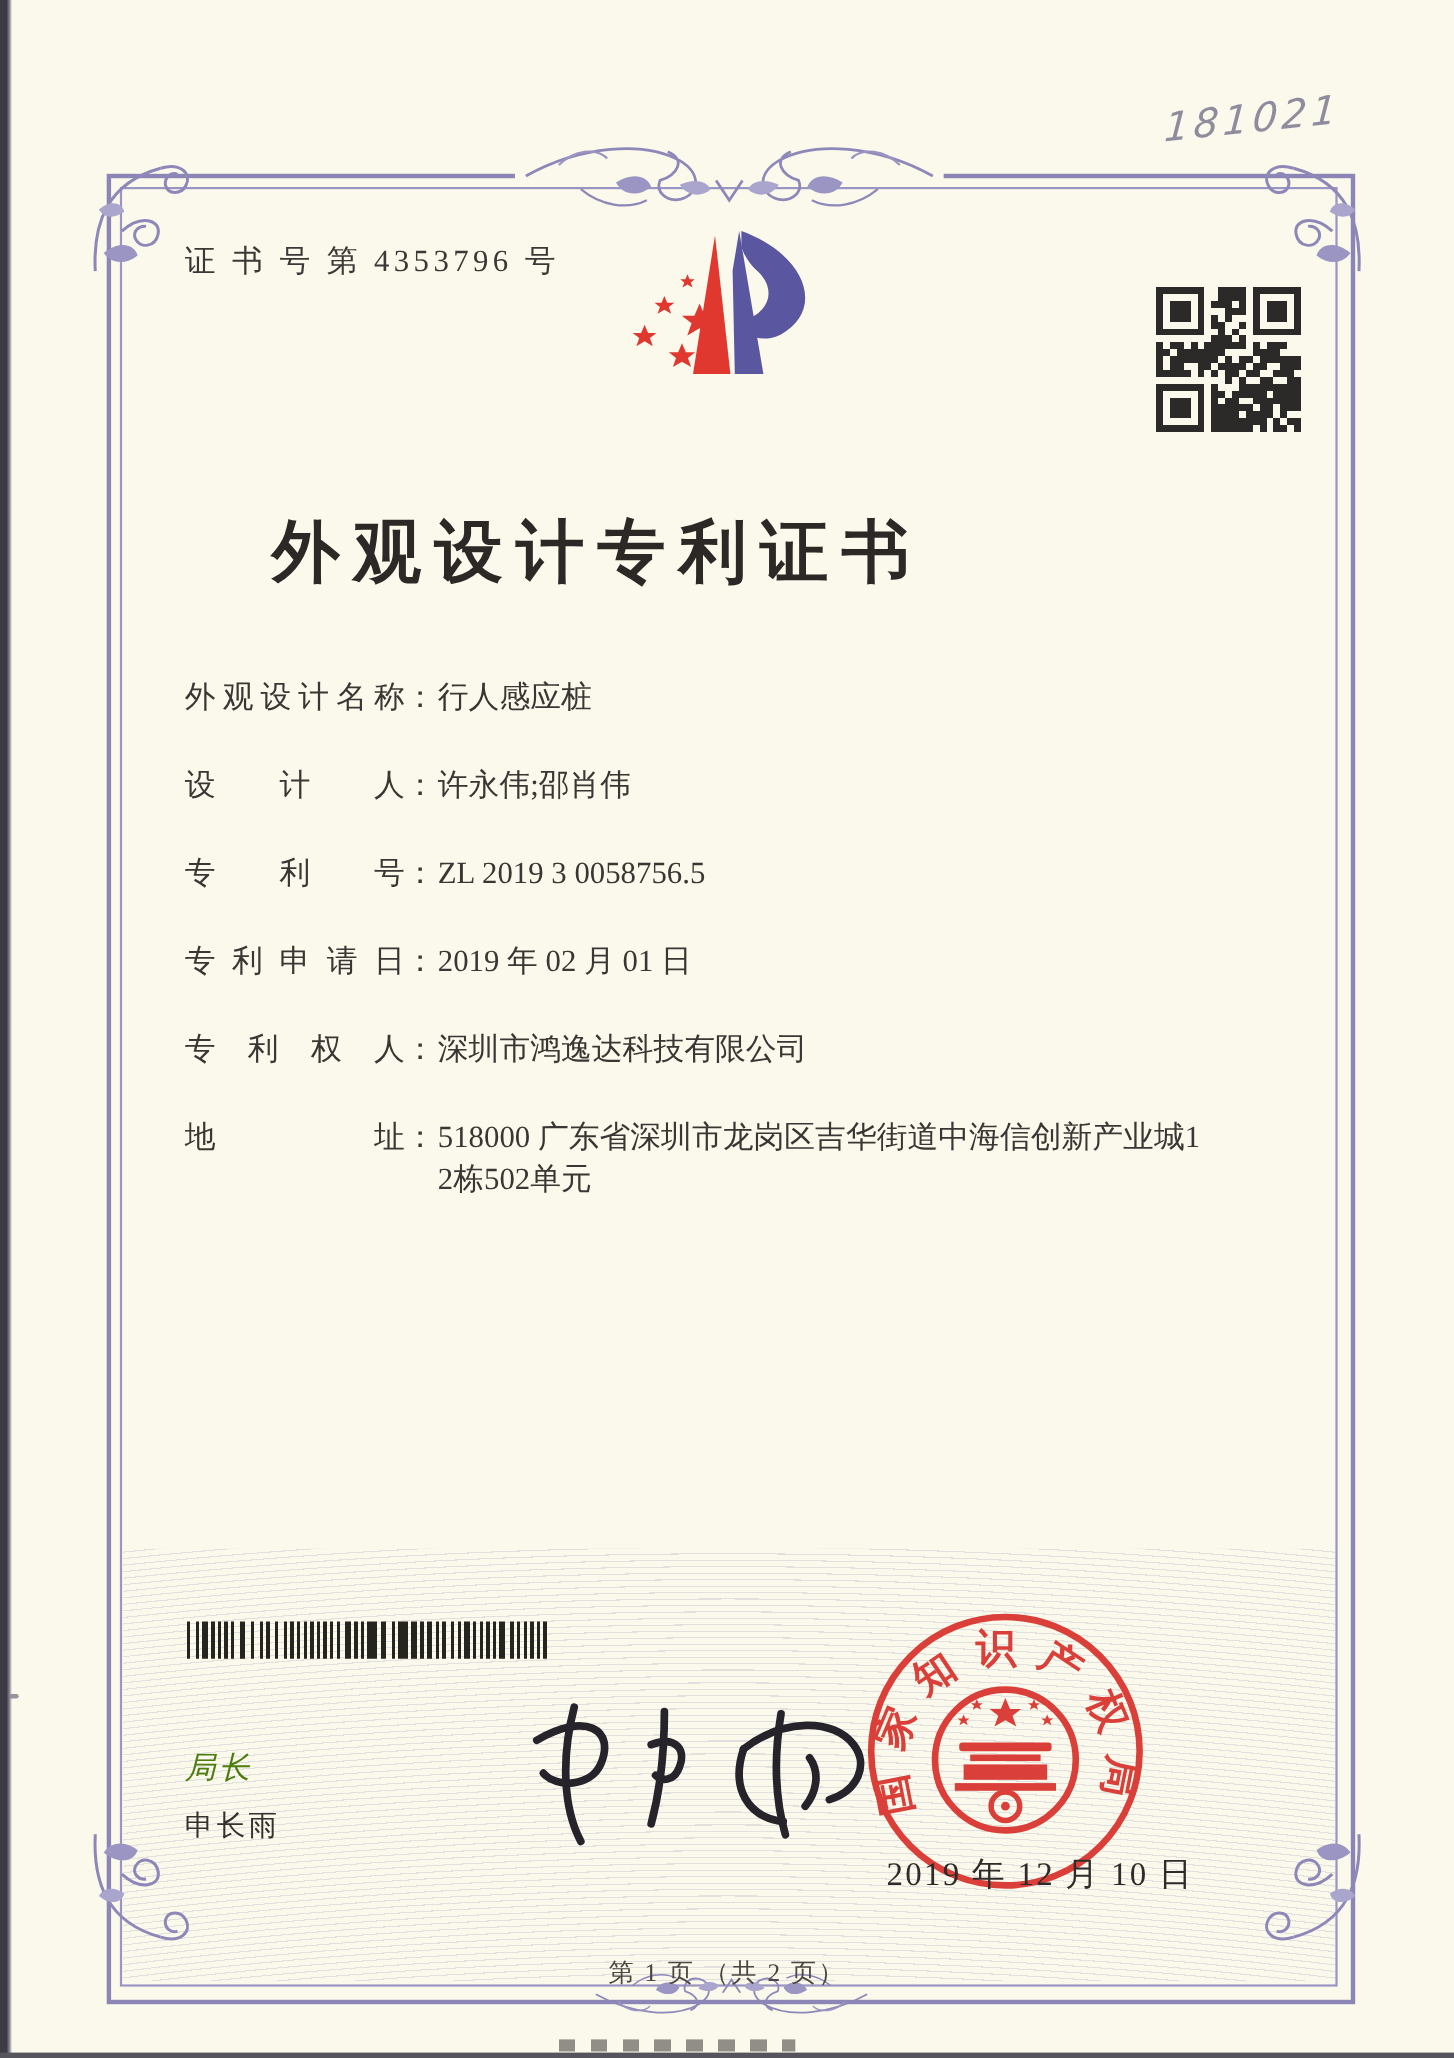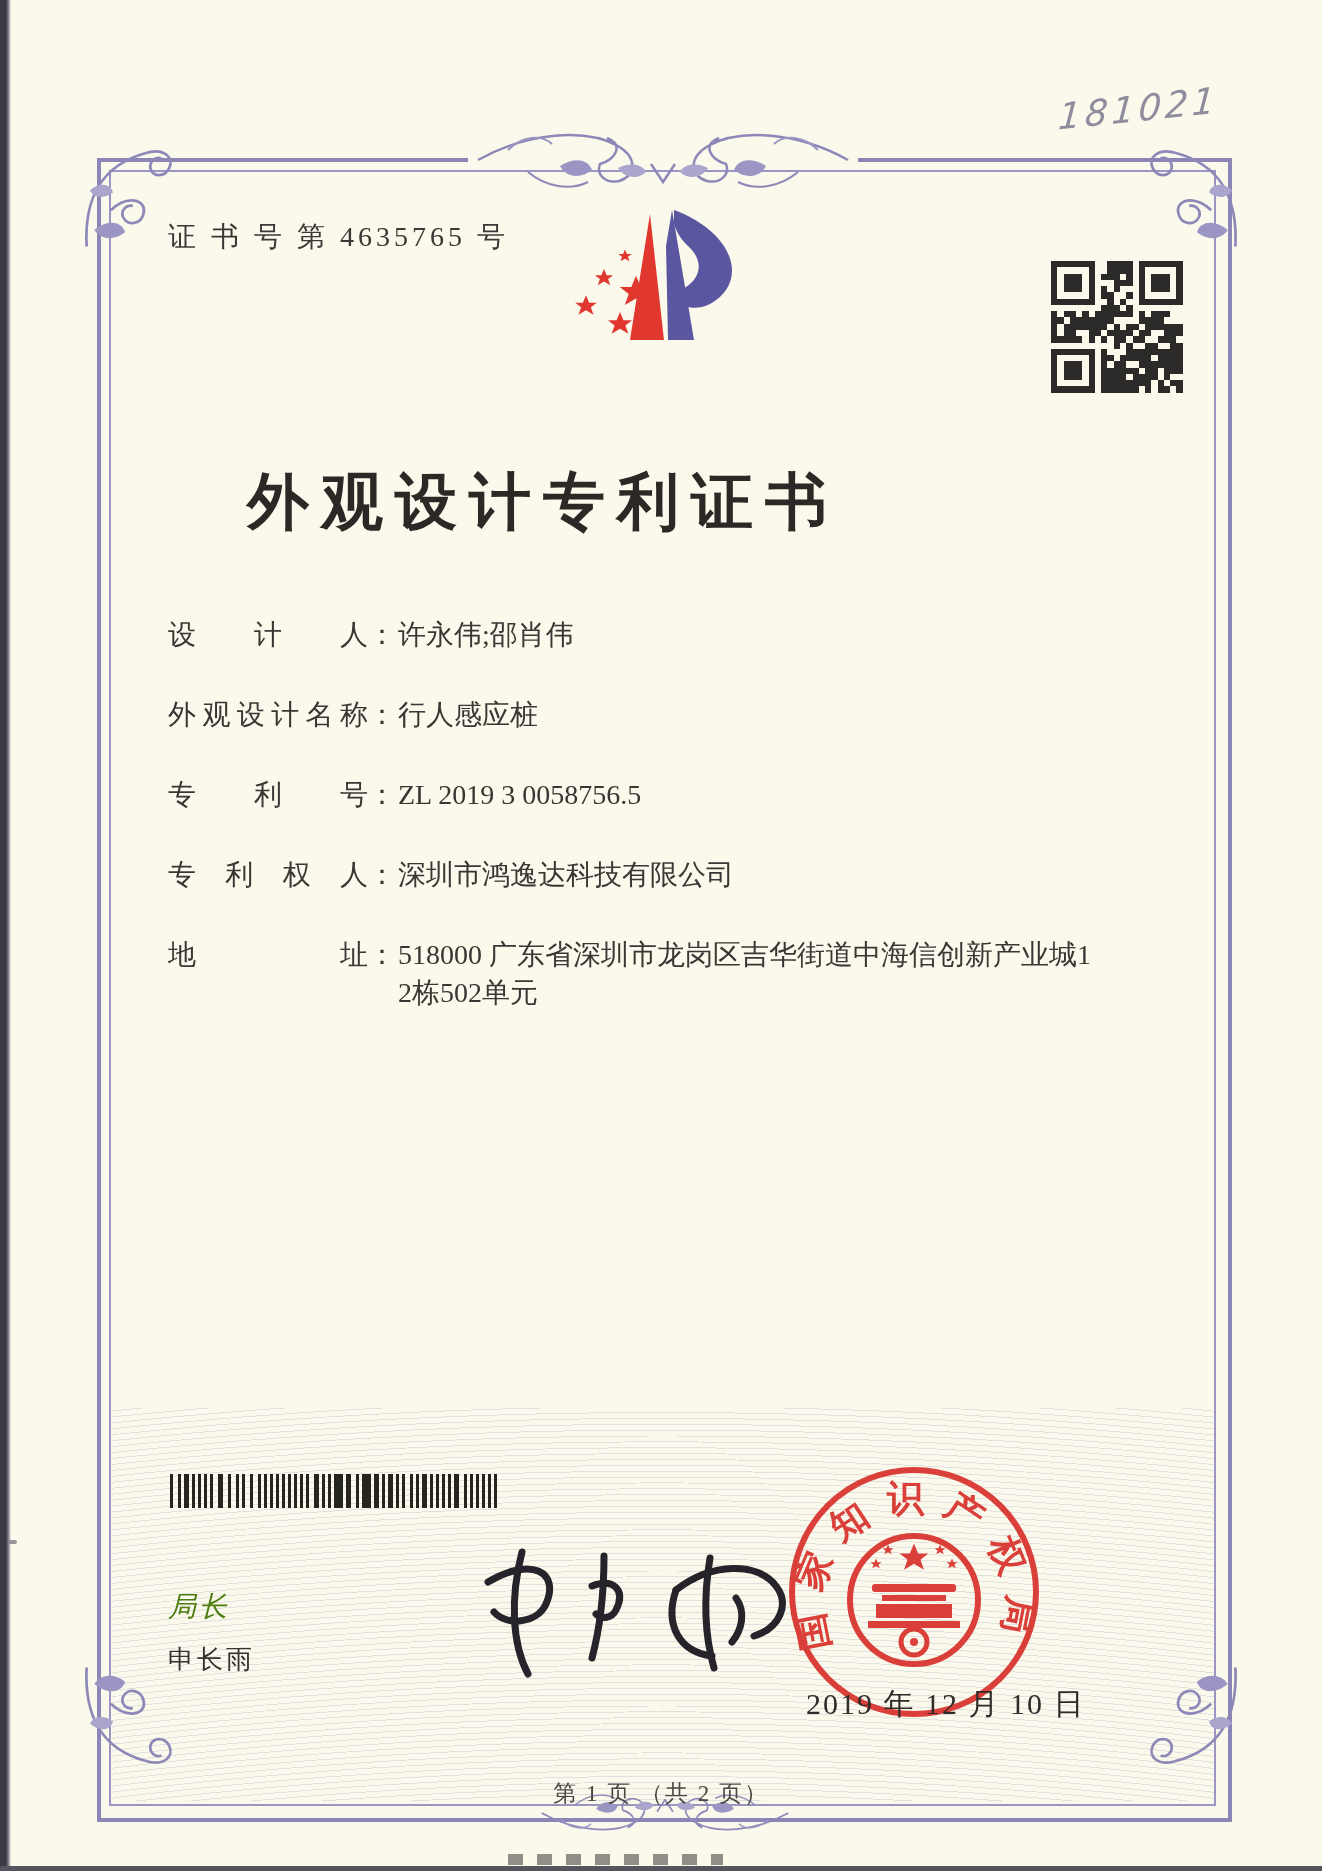"证 书 号 第 4635765" div.abs { text: 4635765 -> 4353796 }
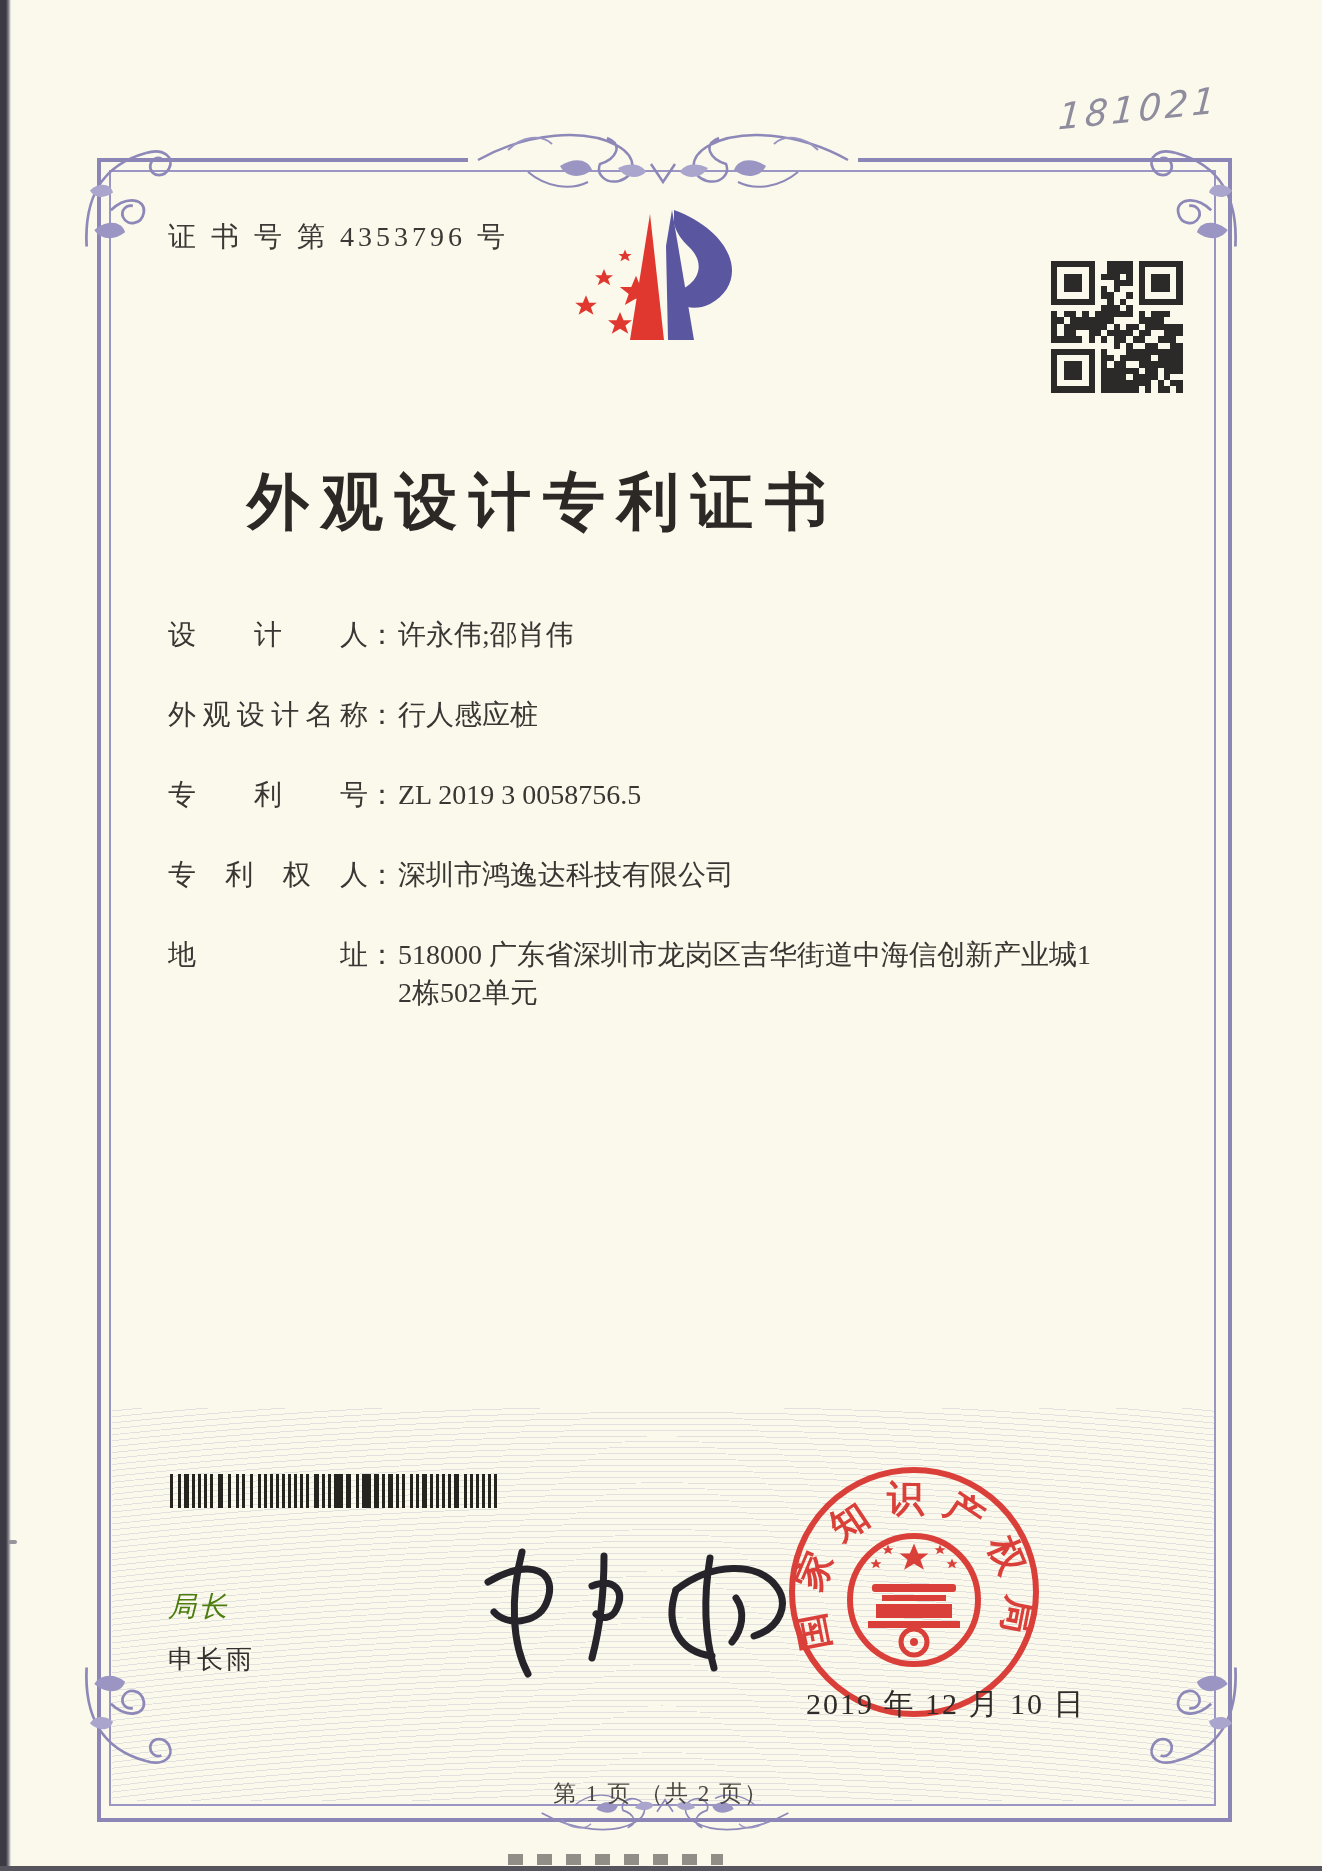"设 计 人：许永伟;邵肖伟" div.frow { order: before "外观设计名称：行人感应桩" -> after "外观设计名称：行人感应桩" }
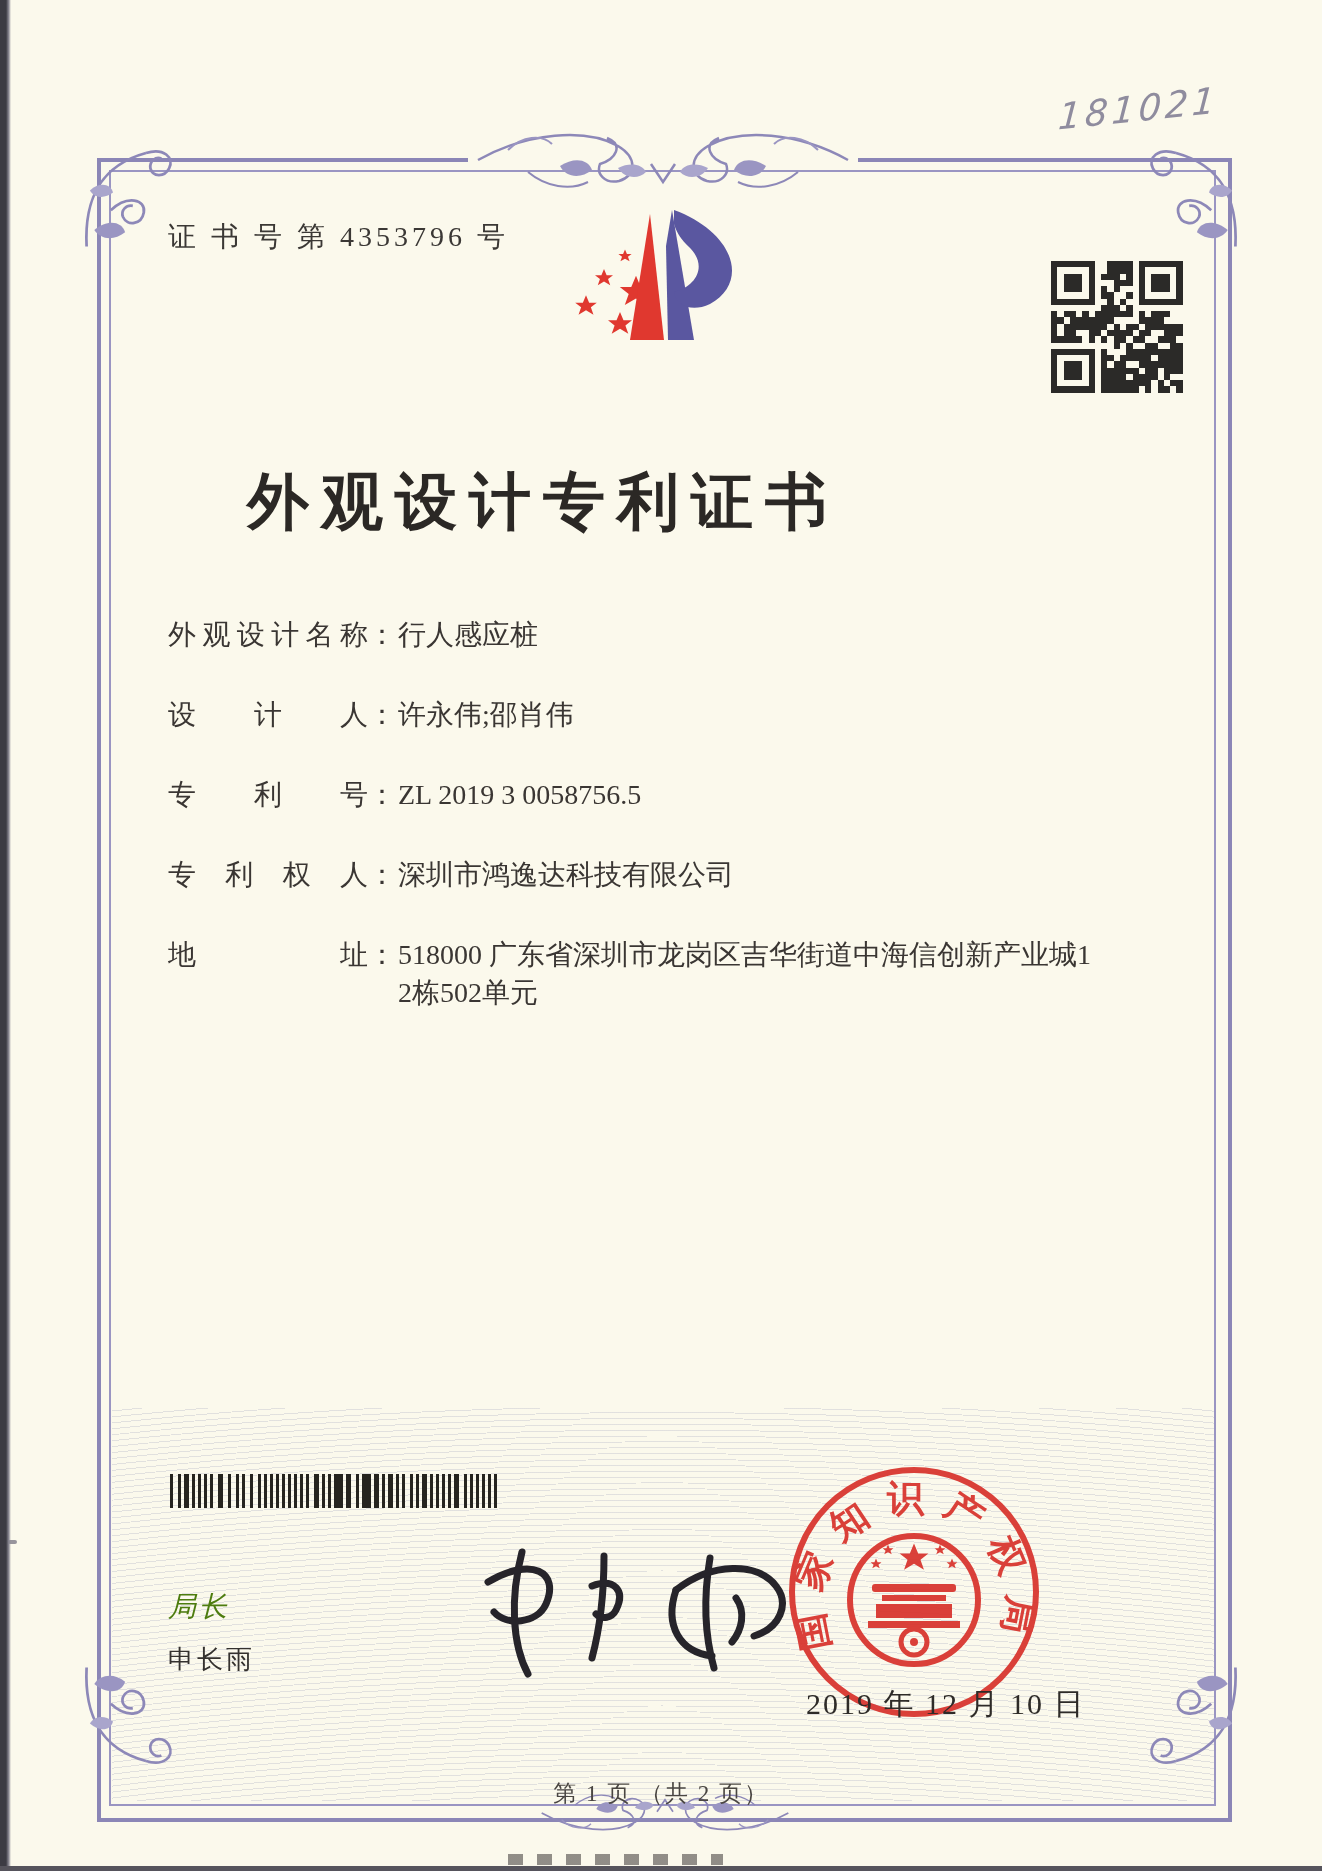"专利申请日：2019 年 02 月 01" div.frow { html: none -> <div> <span>专利申请日</span><span>：</span><span>2019 年 02 月 01 日</span> </div> }
